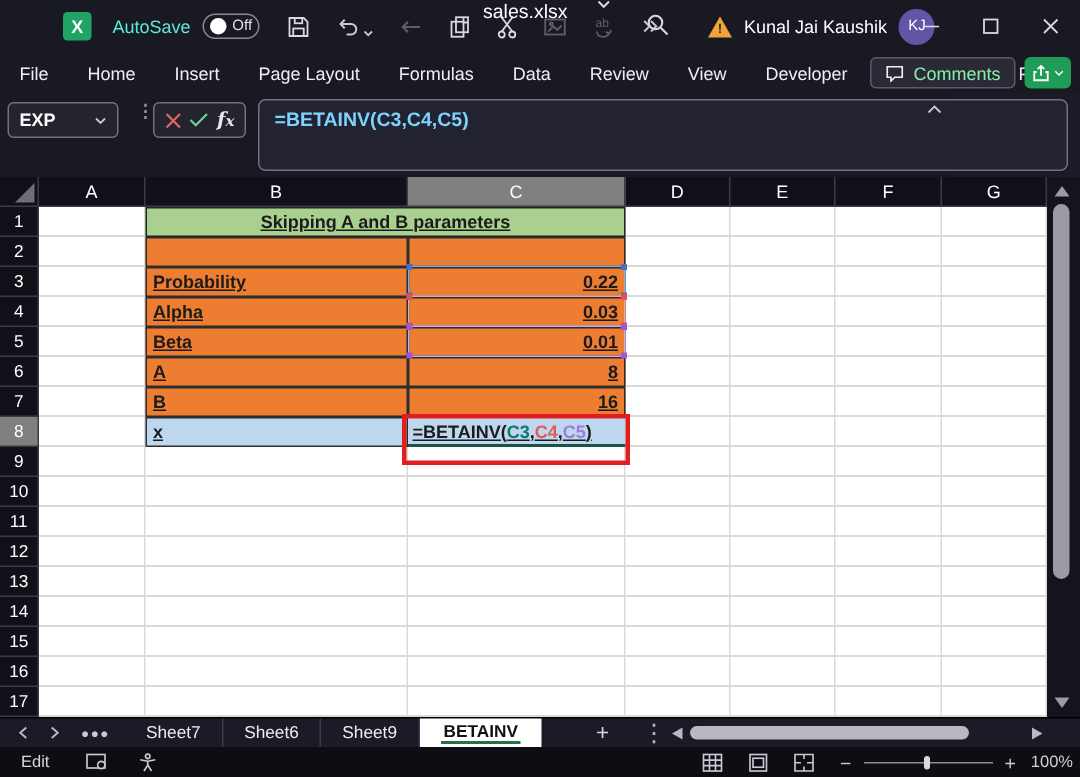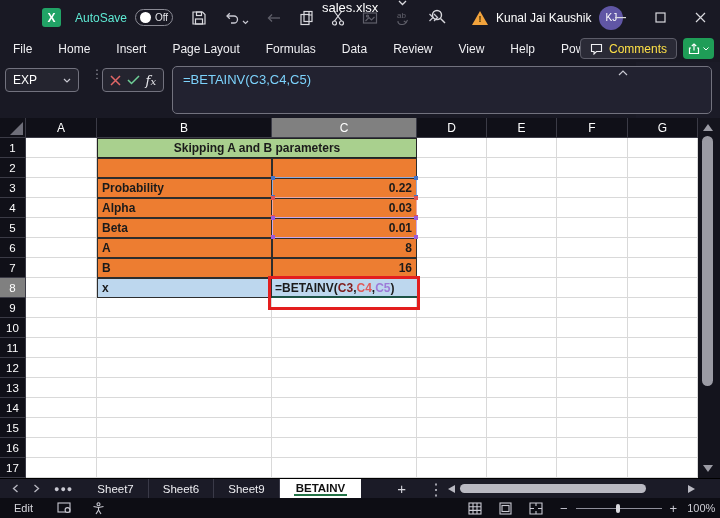"Developer" div.menu-tab { html: none -> <div>Developer</div> }
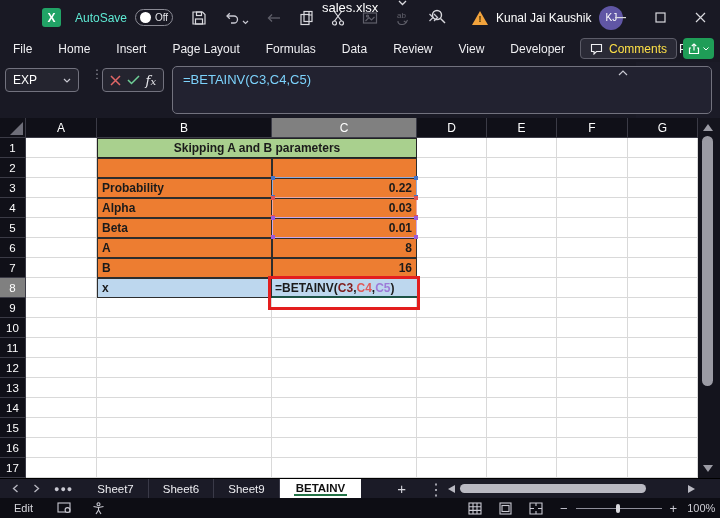"Comments" .comments-btn { color: #fde047 -> #86efac }
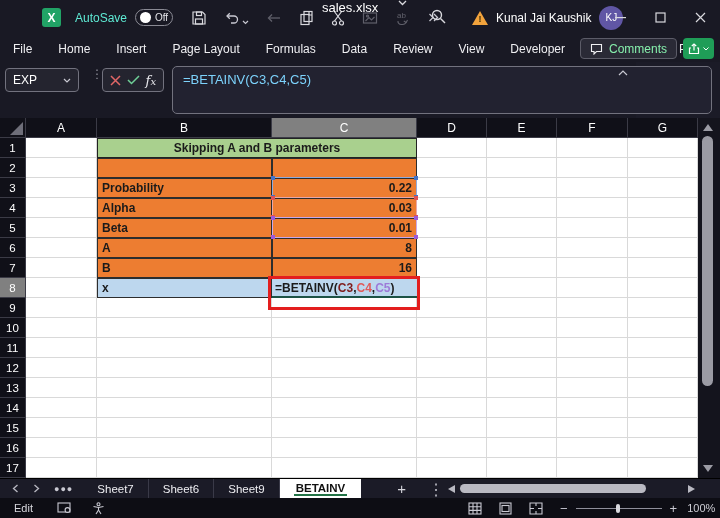"EXP" .formulabar { font-weight: none -> bold }
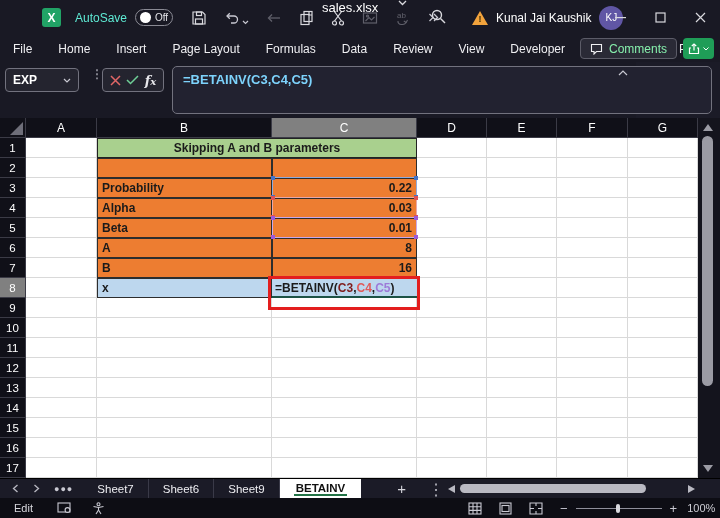"Skipping A and B parameters" .cell { text-decoration: none -> underline }
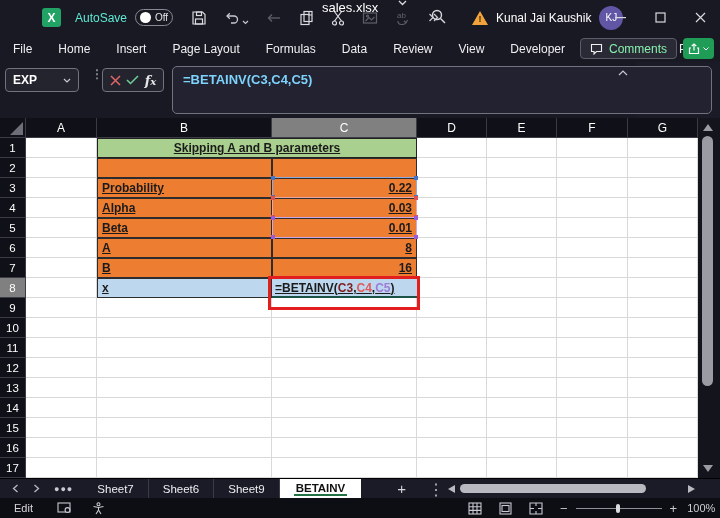"C3" .formula-cell .r1 { color: #7f1d1d -> #0f766e }
